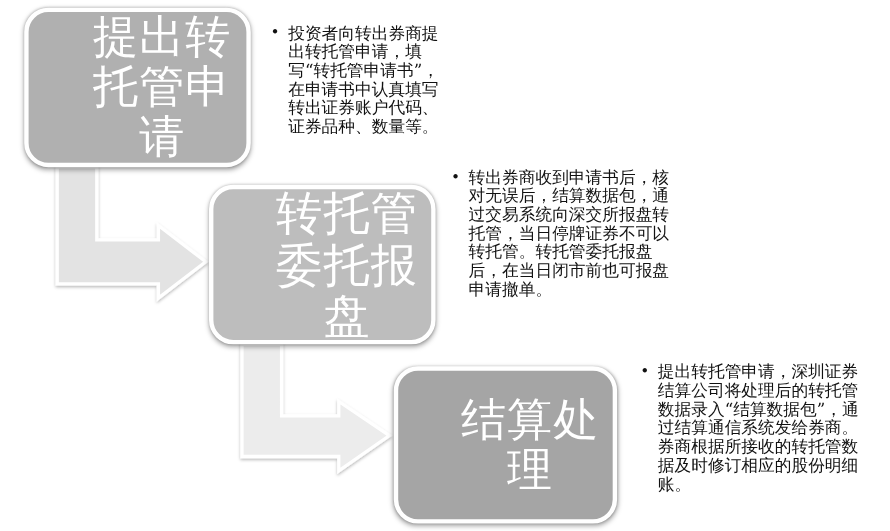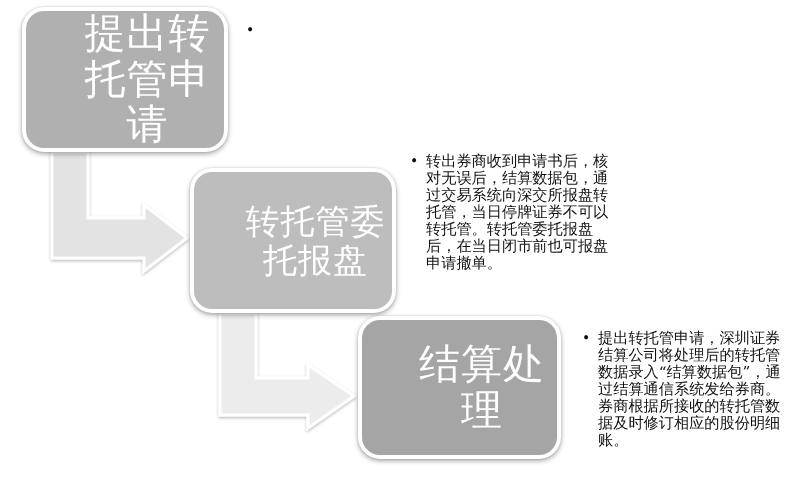"投资者向转出券商提出转托管申请，填写“转托管申请书”，在申请书中认真填写转出证券" span.text { html: none -> <span>投资者向转出券商提出转托管申请，填写“转托管申请书”，在申请书中认真填写转出证券账户代码、证券品种、数量等。</span> }
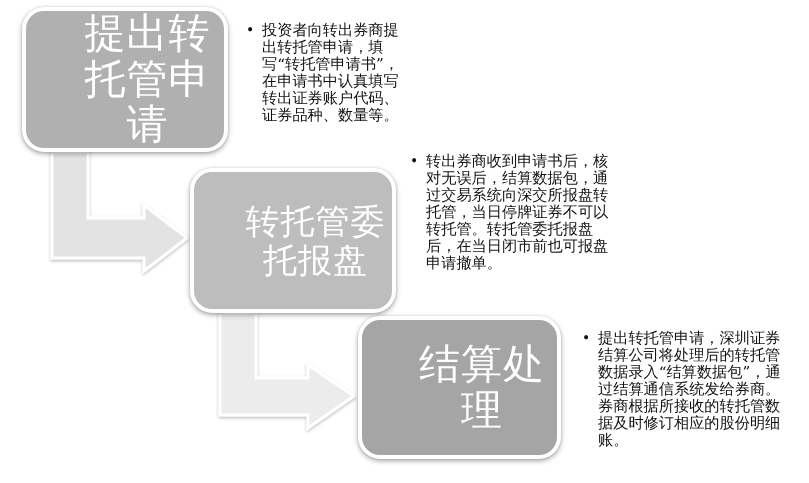"转托管委托报盘" .step-2 { font-size: 34px -> 42px }
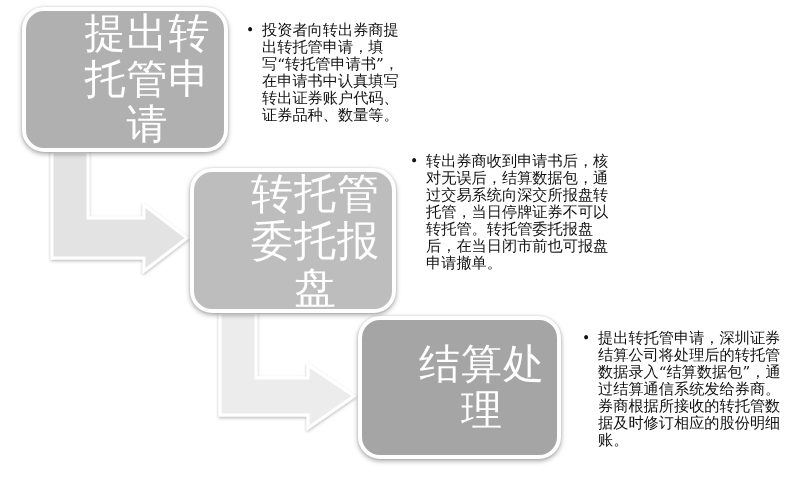"结算处理" .step-3 { top: 316px -> 333px }
